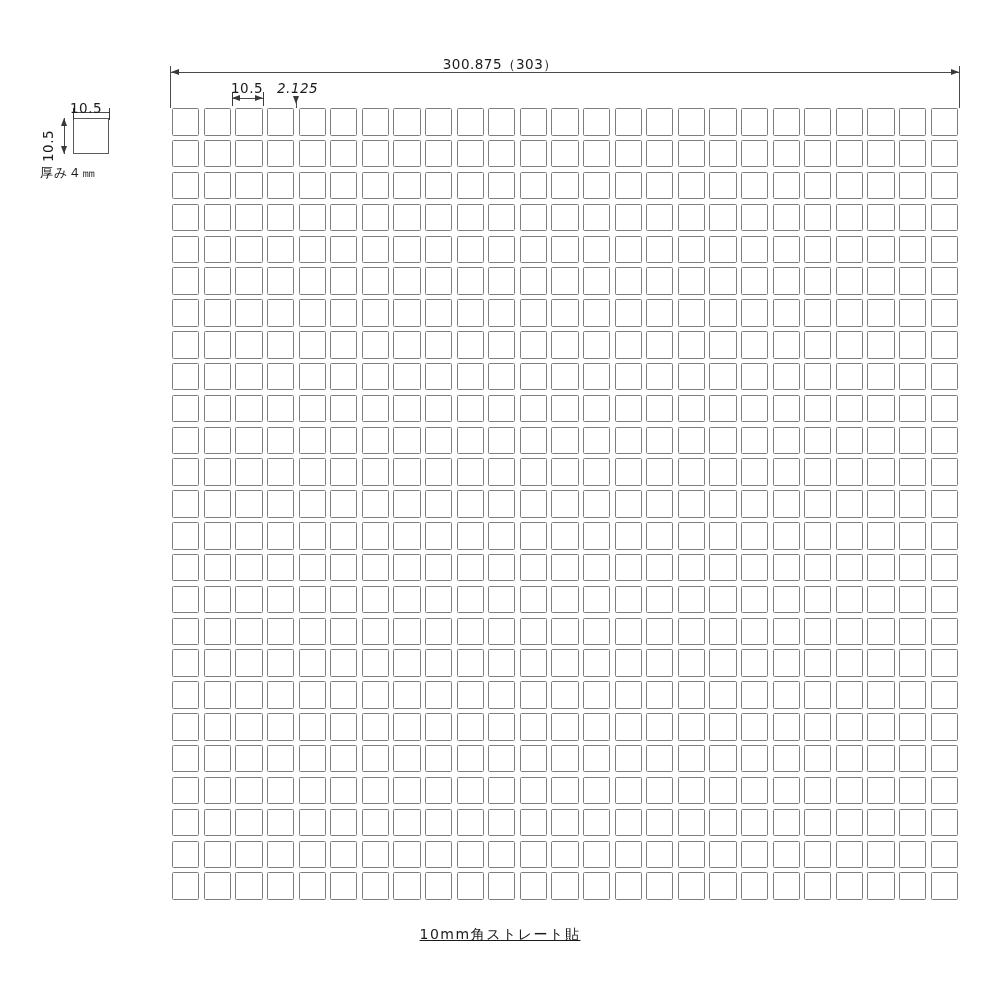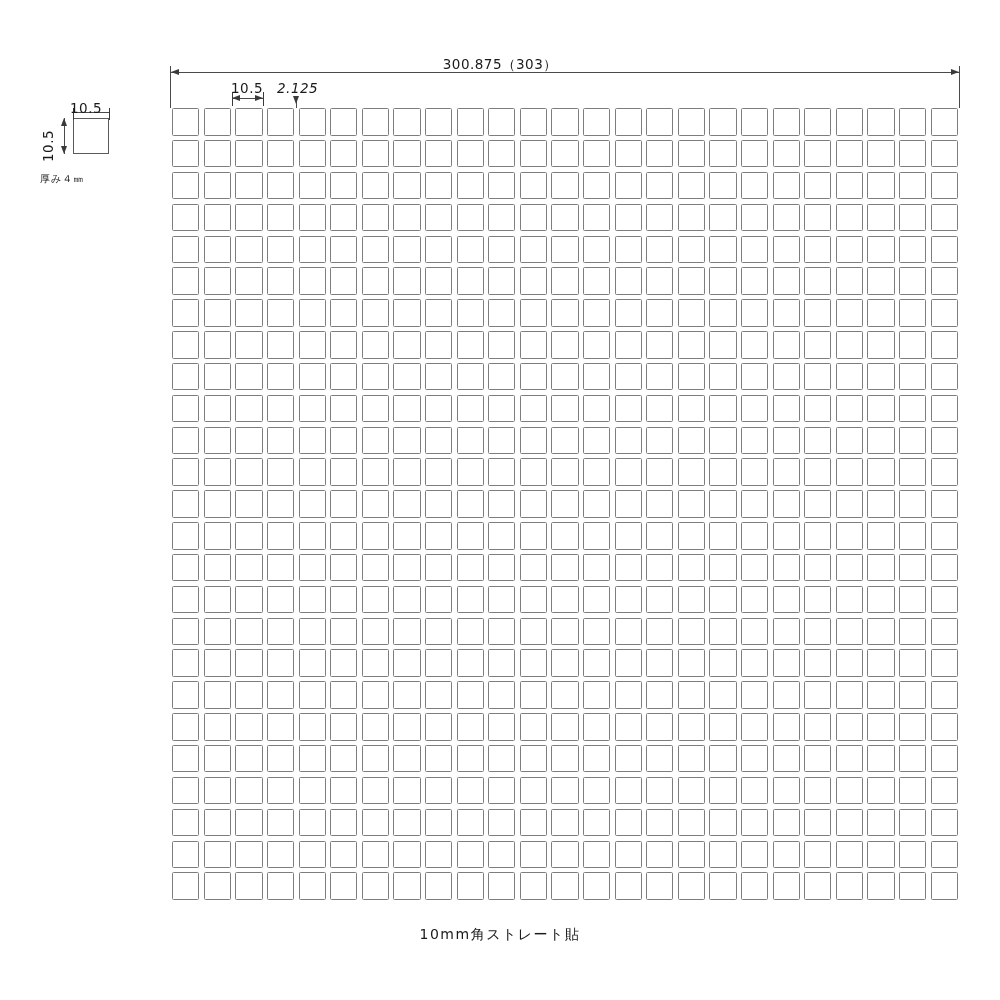"厚み４㎜" .lbl-thick { font-size: 10px -> 13px; top: 172px -> 164px }
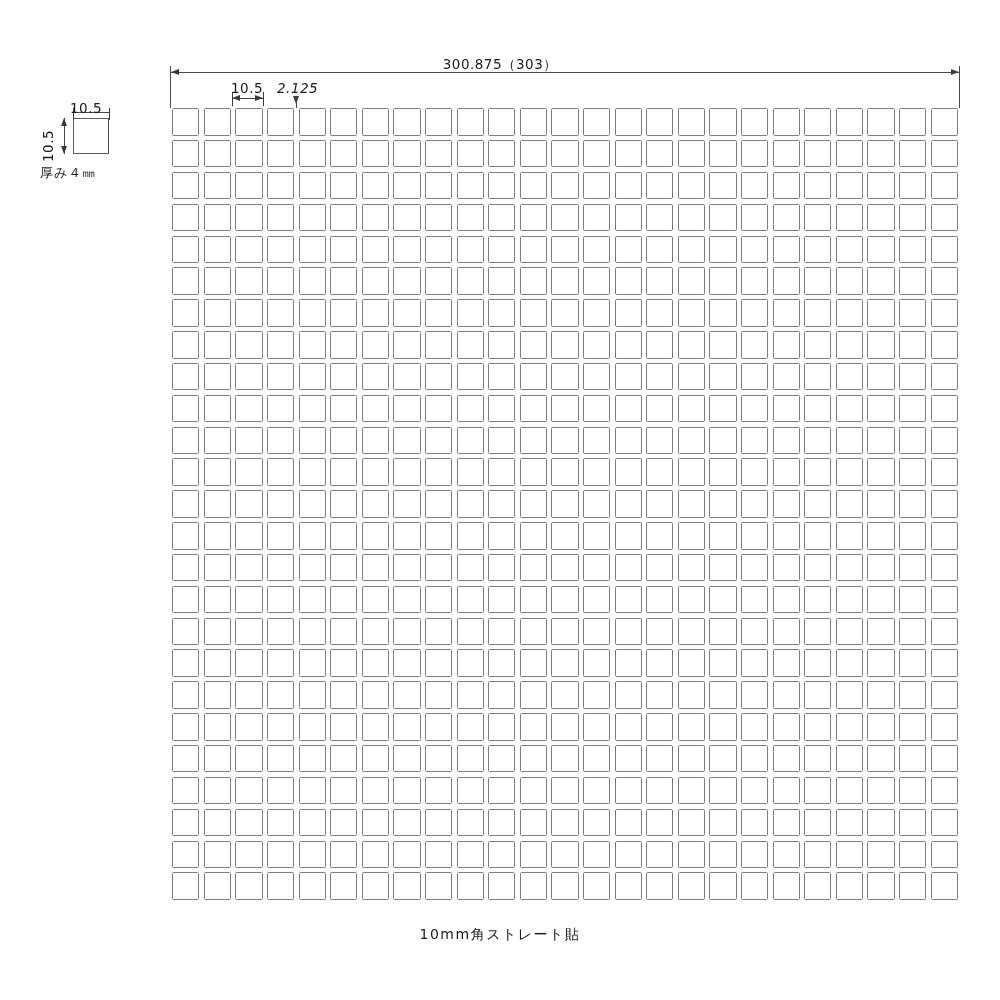"10mm角ストレート貼" .lbl-caption { text-decoration: none -> underline }
